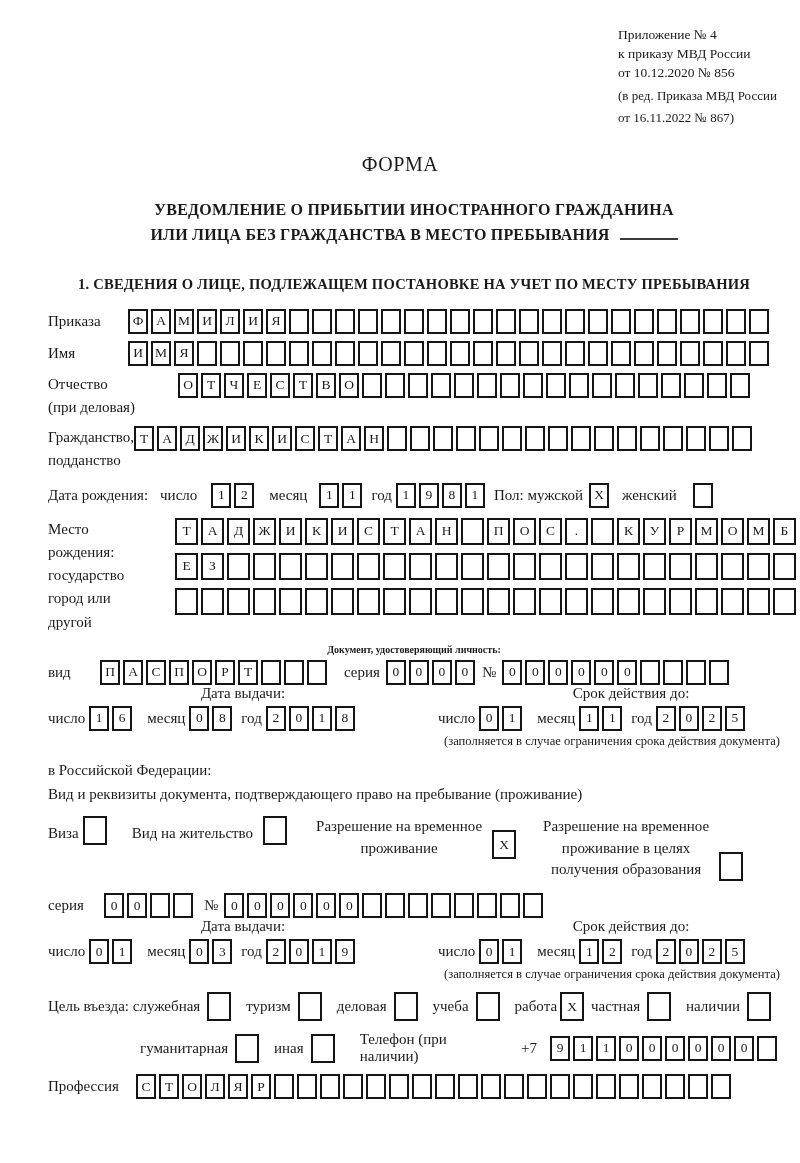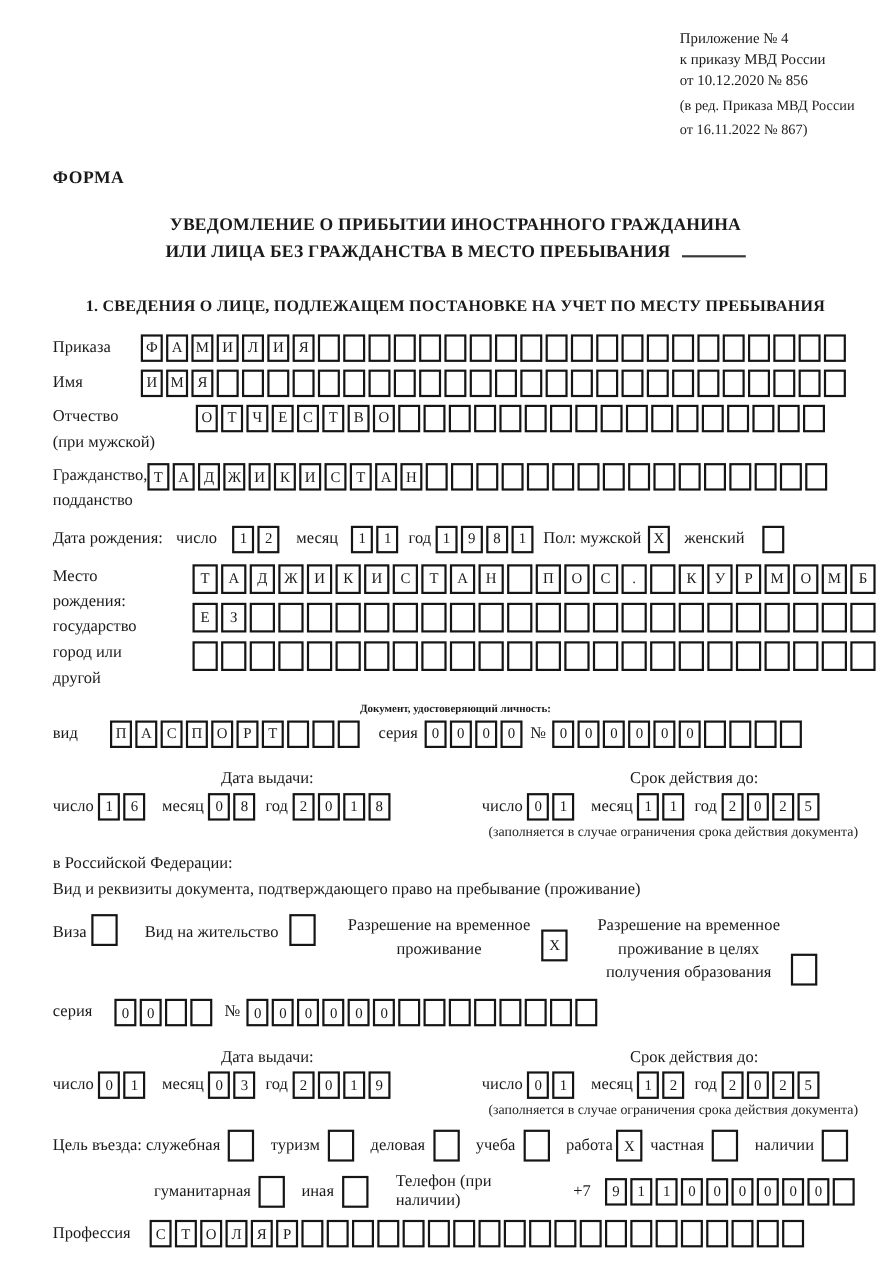"ФОРМА" .forma { font-size: 16px -> 20px; font-weight: bold -> normal; text-align: left -> center }
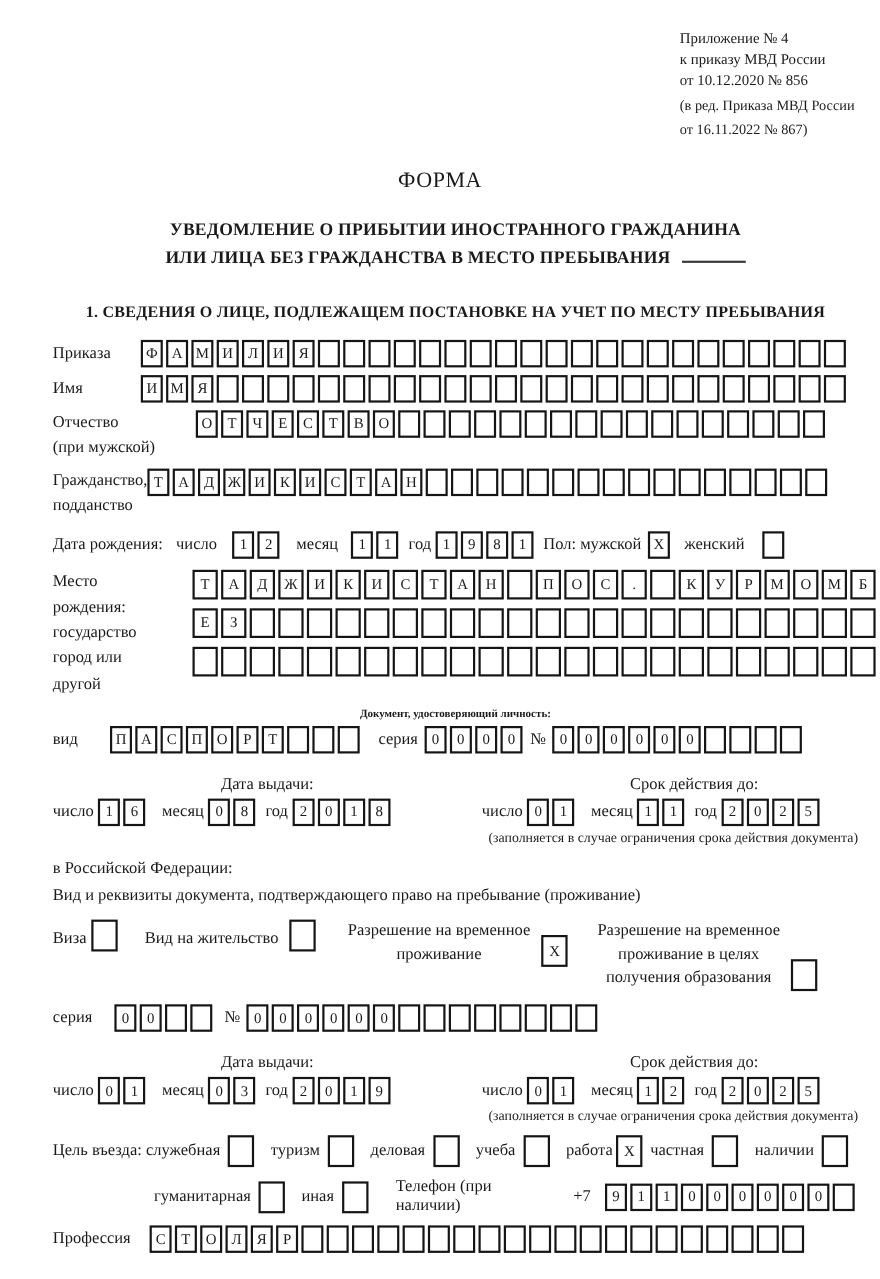"(при мужской)" div { text: мужской -> деловая }
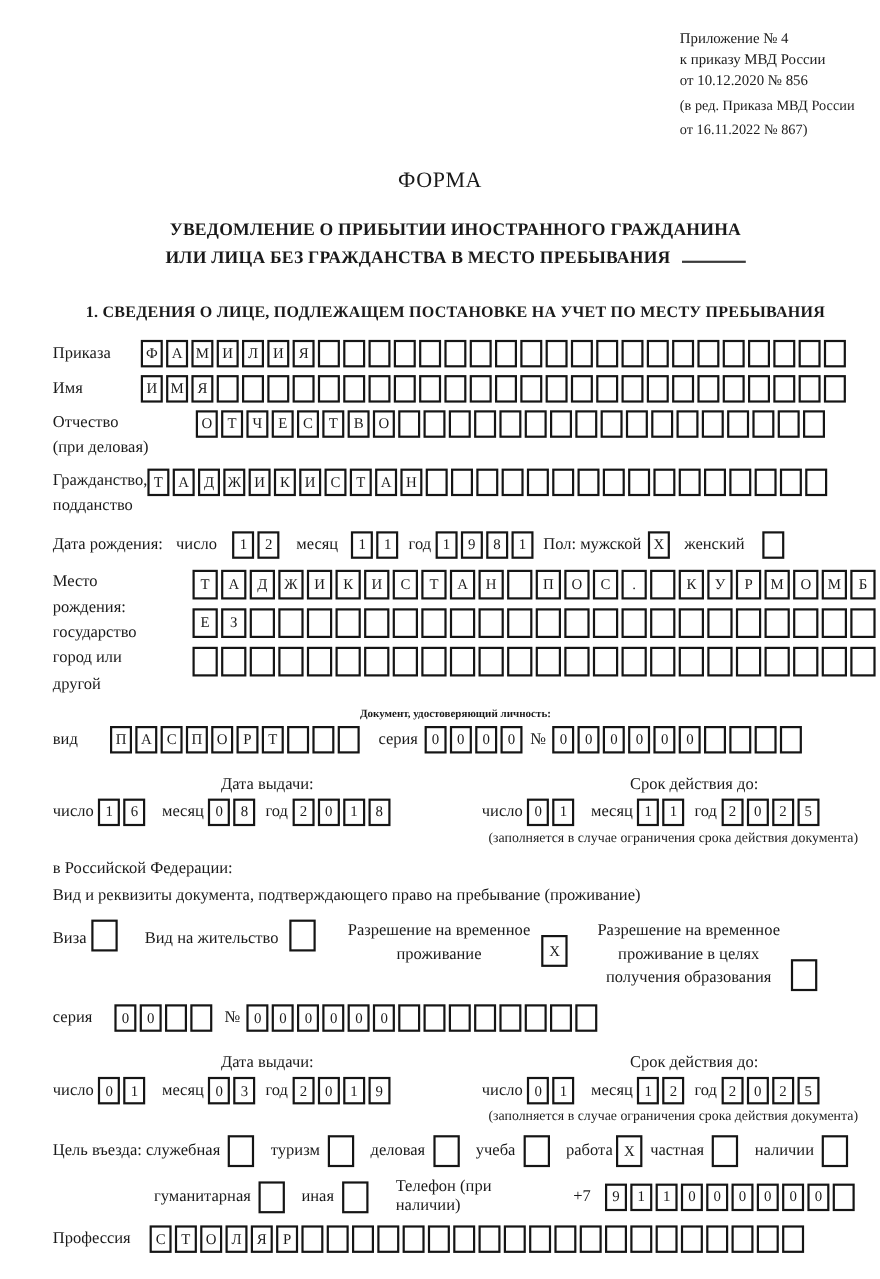"Дата выдачи:" .dhead { margin-top: 20px -> 0 }
